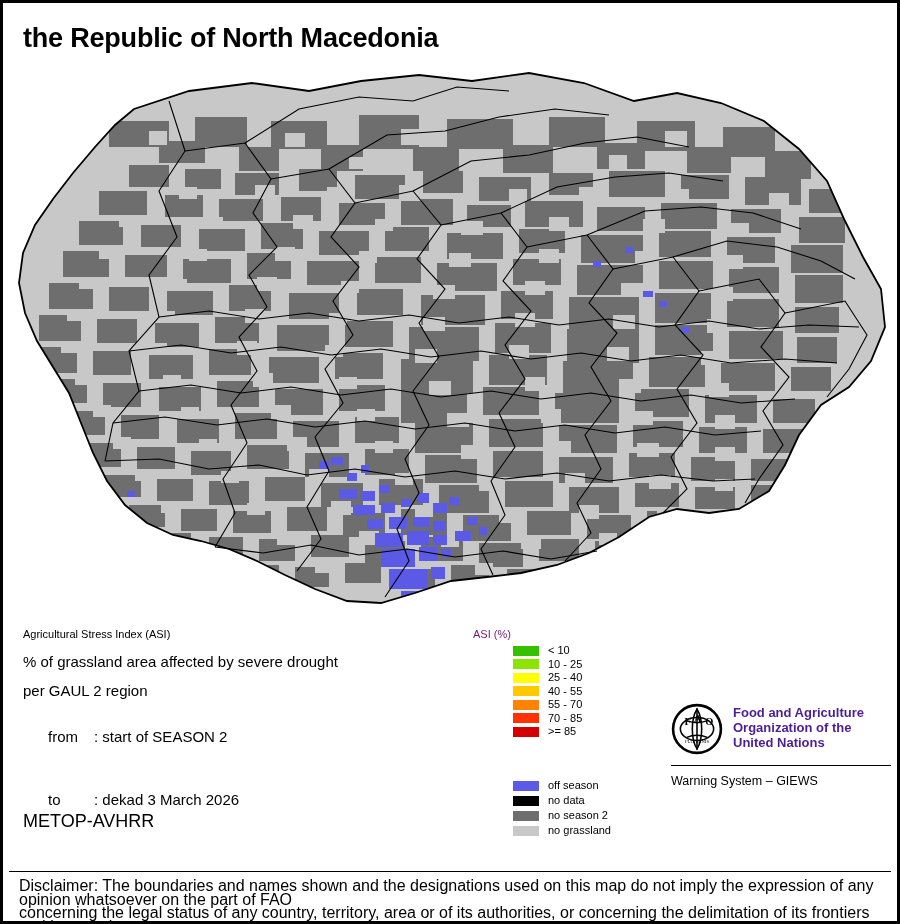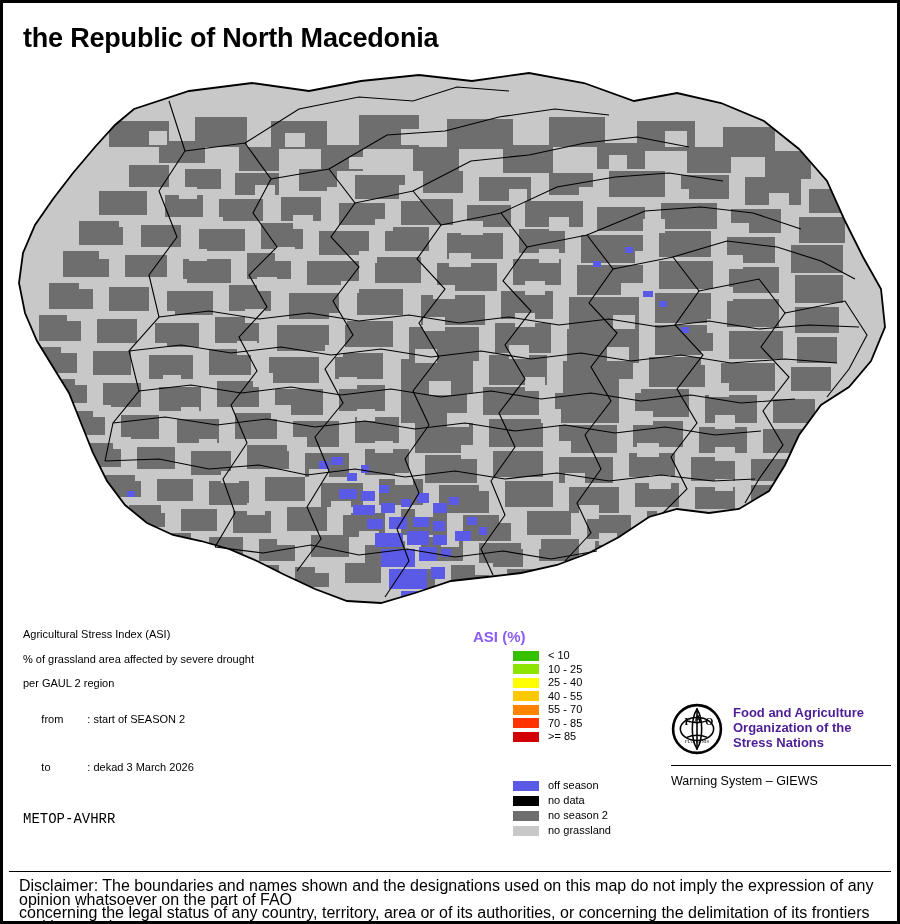"ASI (%)" #asi-legend .asi-title { color: #8b5cf6 -> #701a75; font-size: 15px -> 11px; font-weight: bold -> normal }
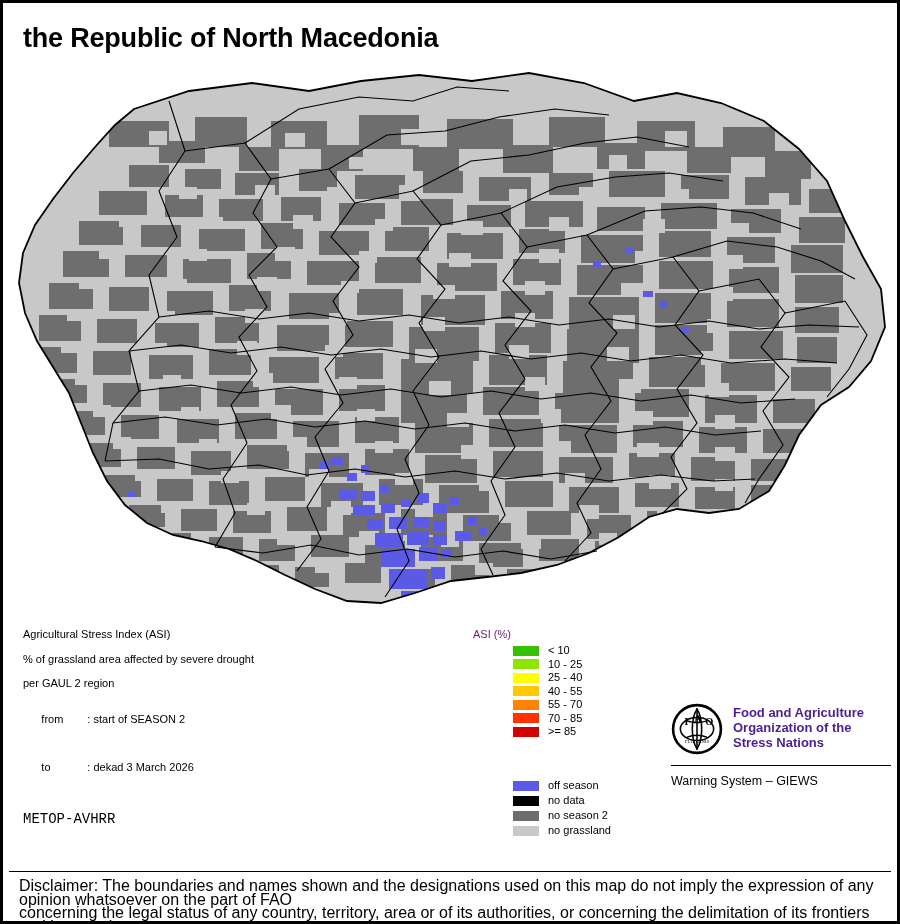"% of grassland area affected" #info-block .line { font-size: 11px -> 15px }
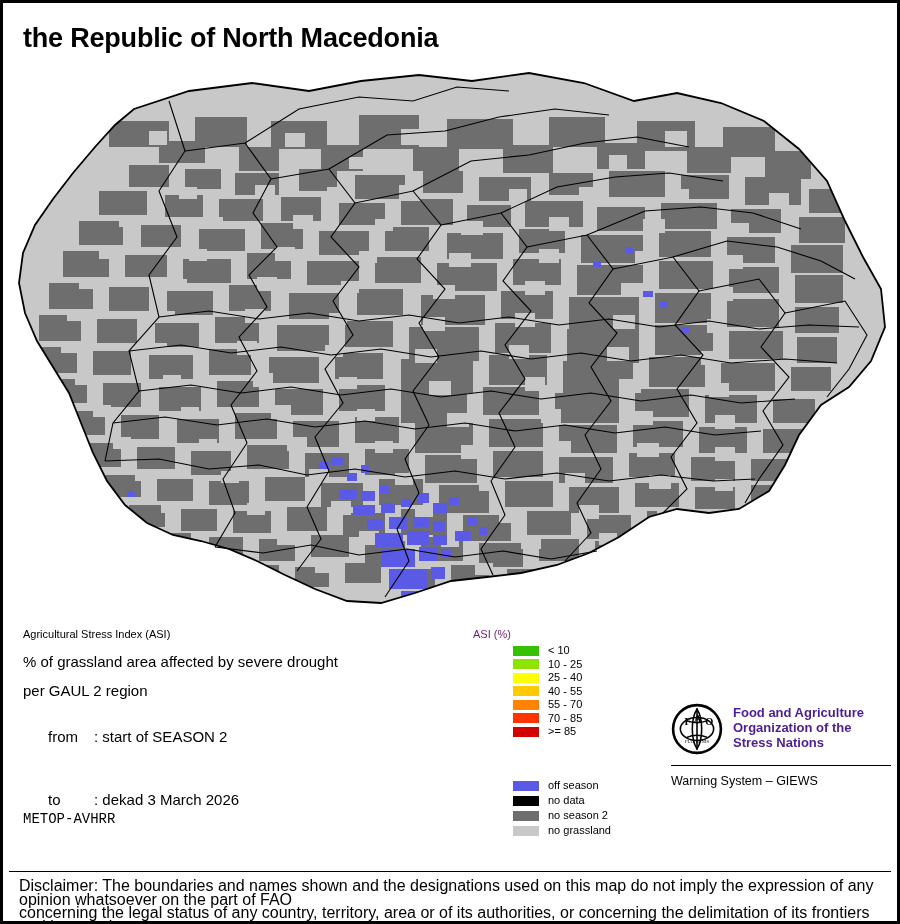"Stress Nations" div { text: Stress -> United }
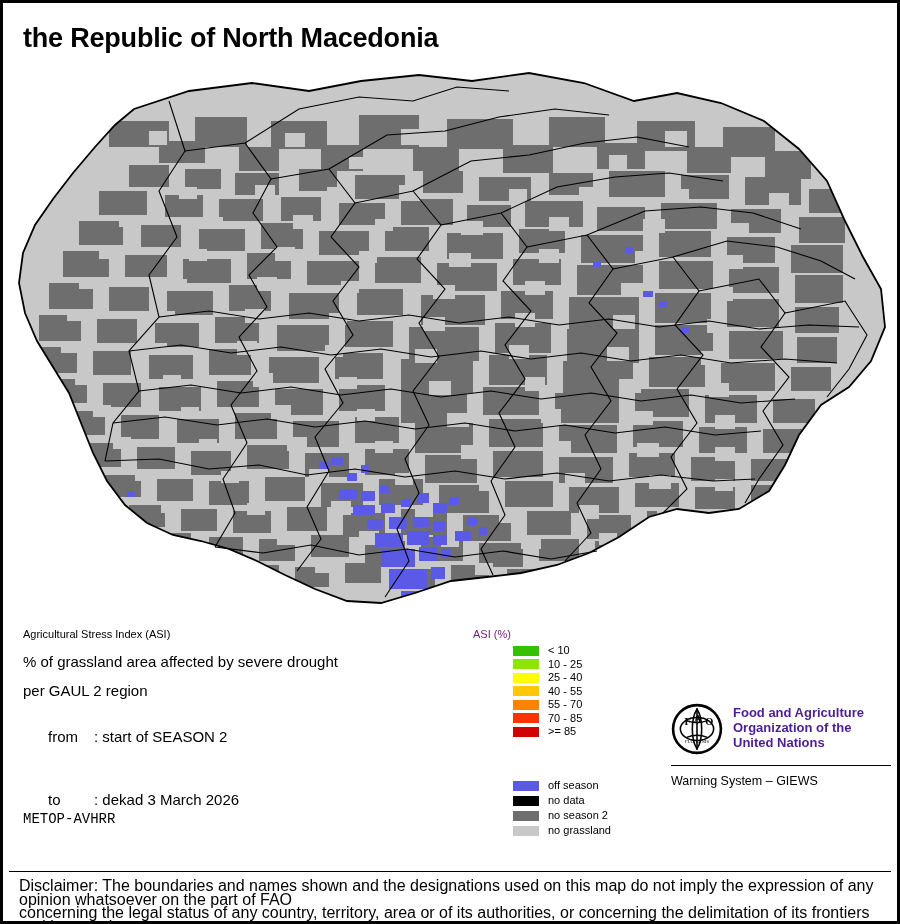"METOP-AVHRR" #sensor-block .line { font-family: Liberation Mono, monospace -> none; font-size: 14px -> 18px }
